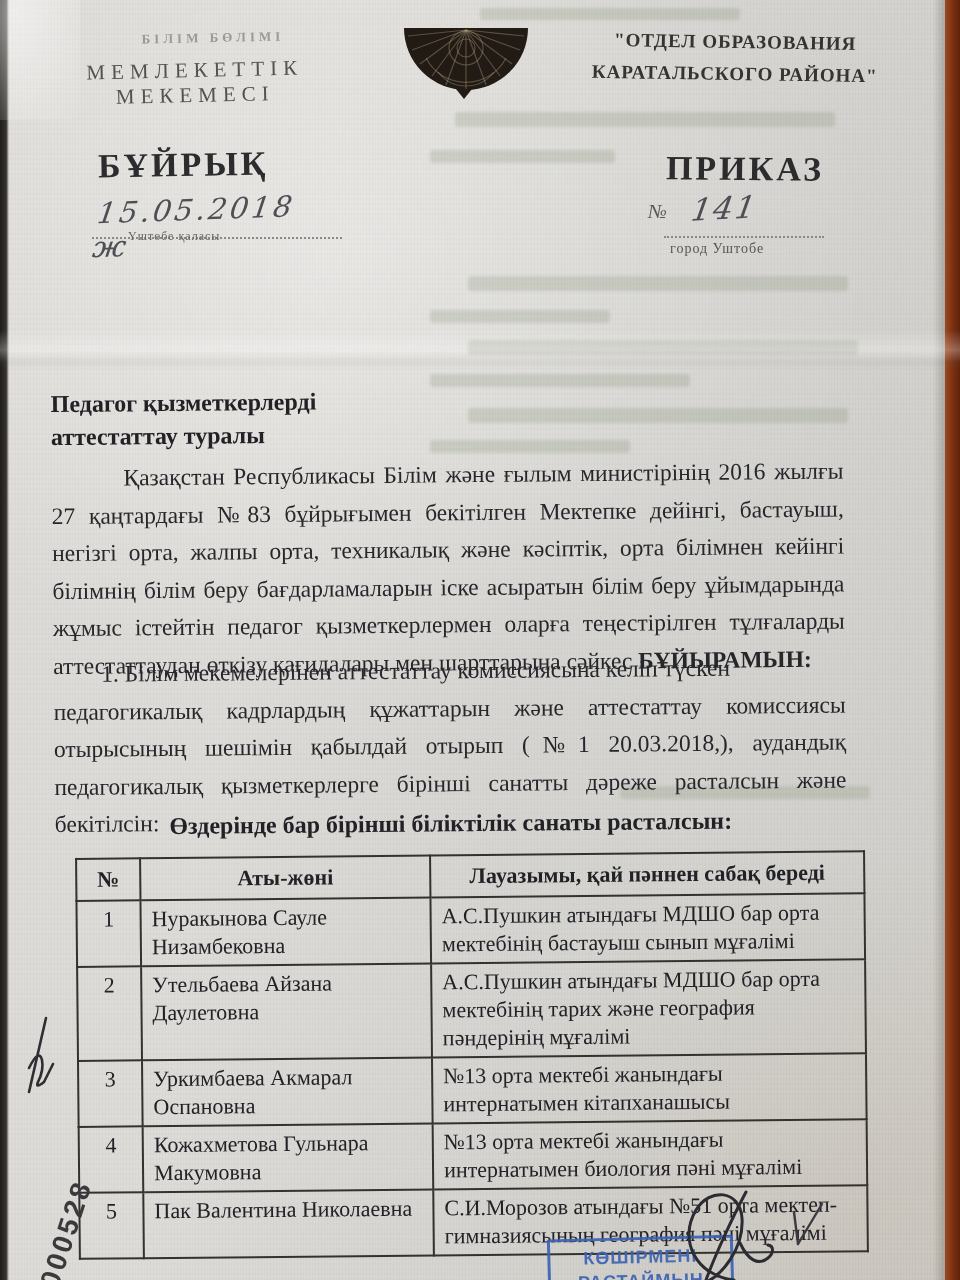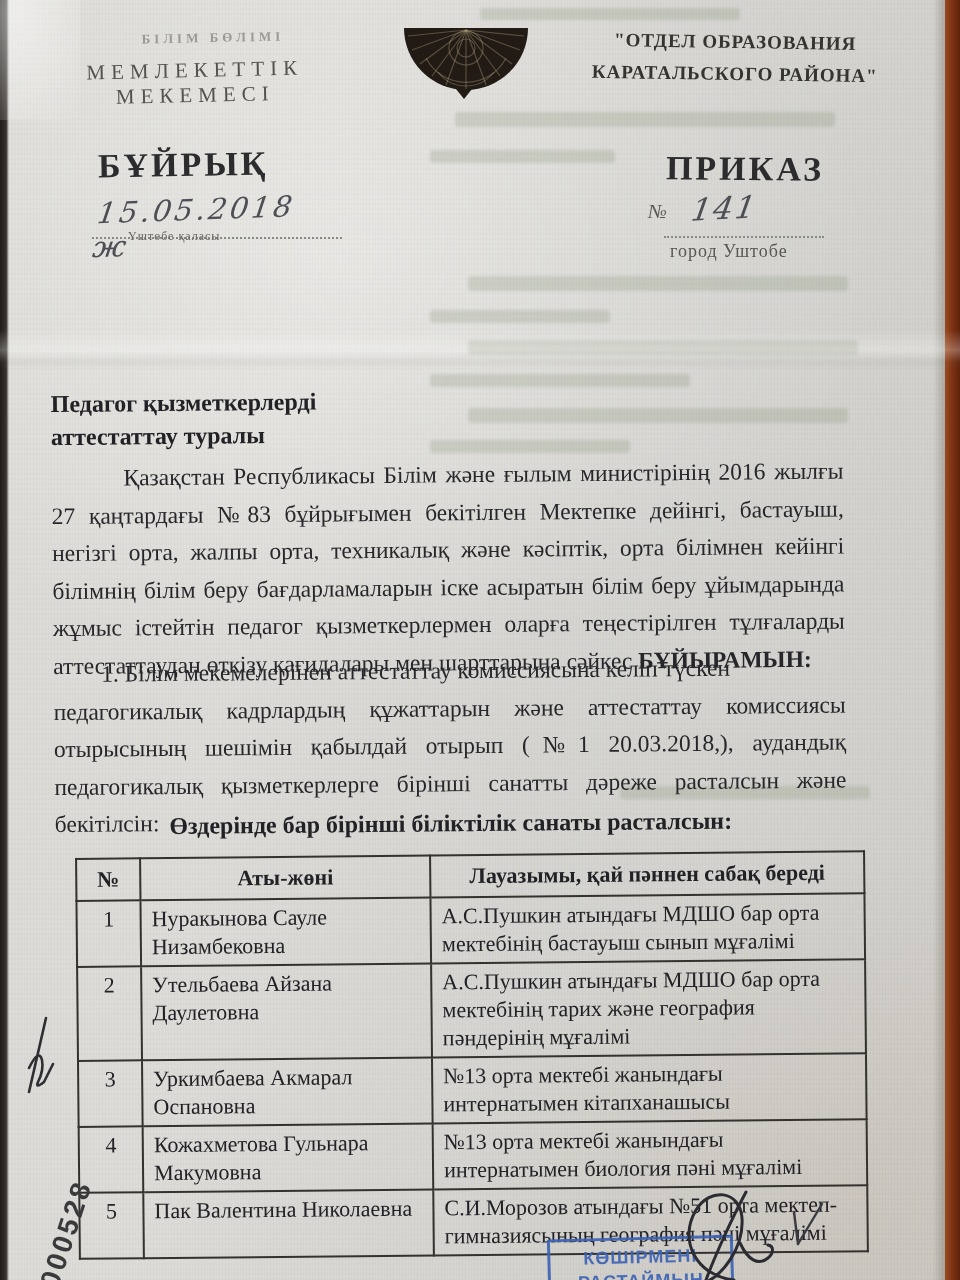"город Уштобе" .ru-city { font-size: 18px -> 14px }
